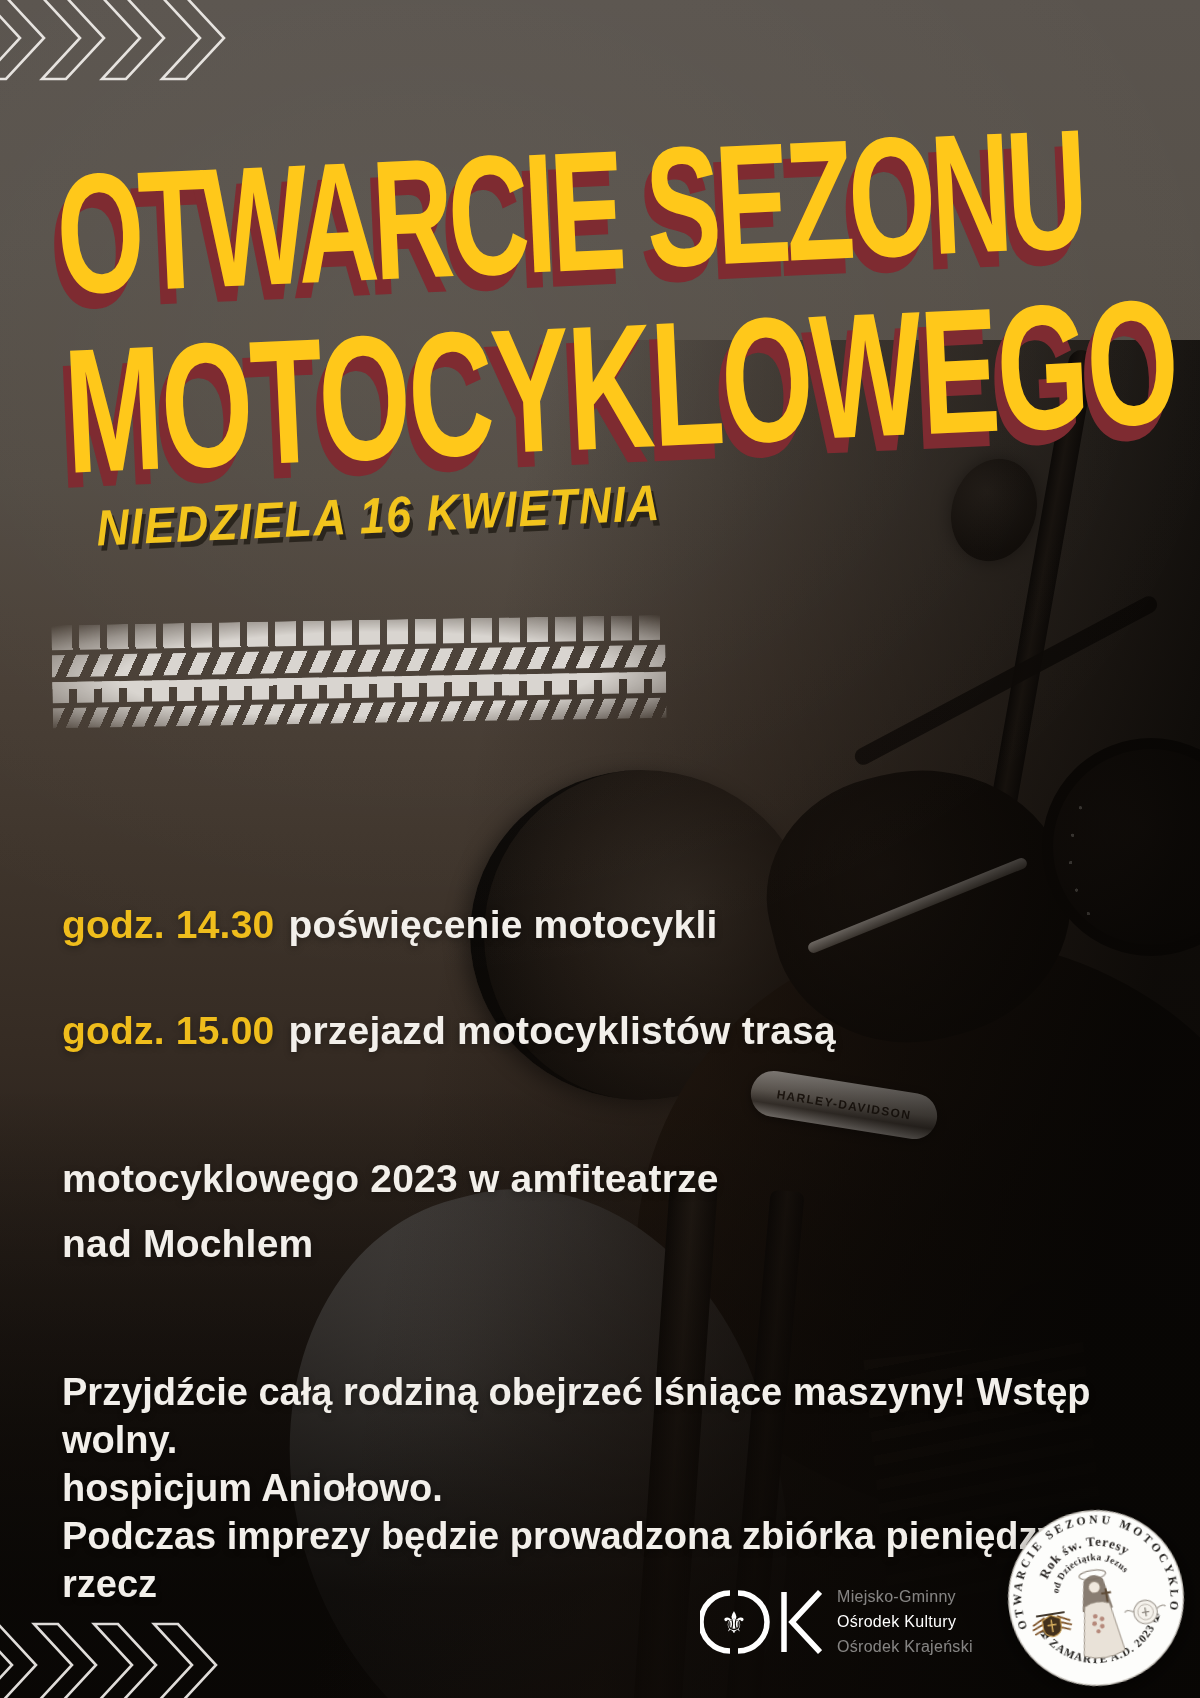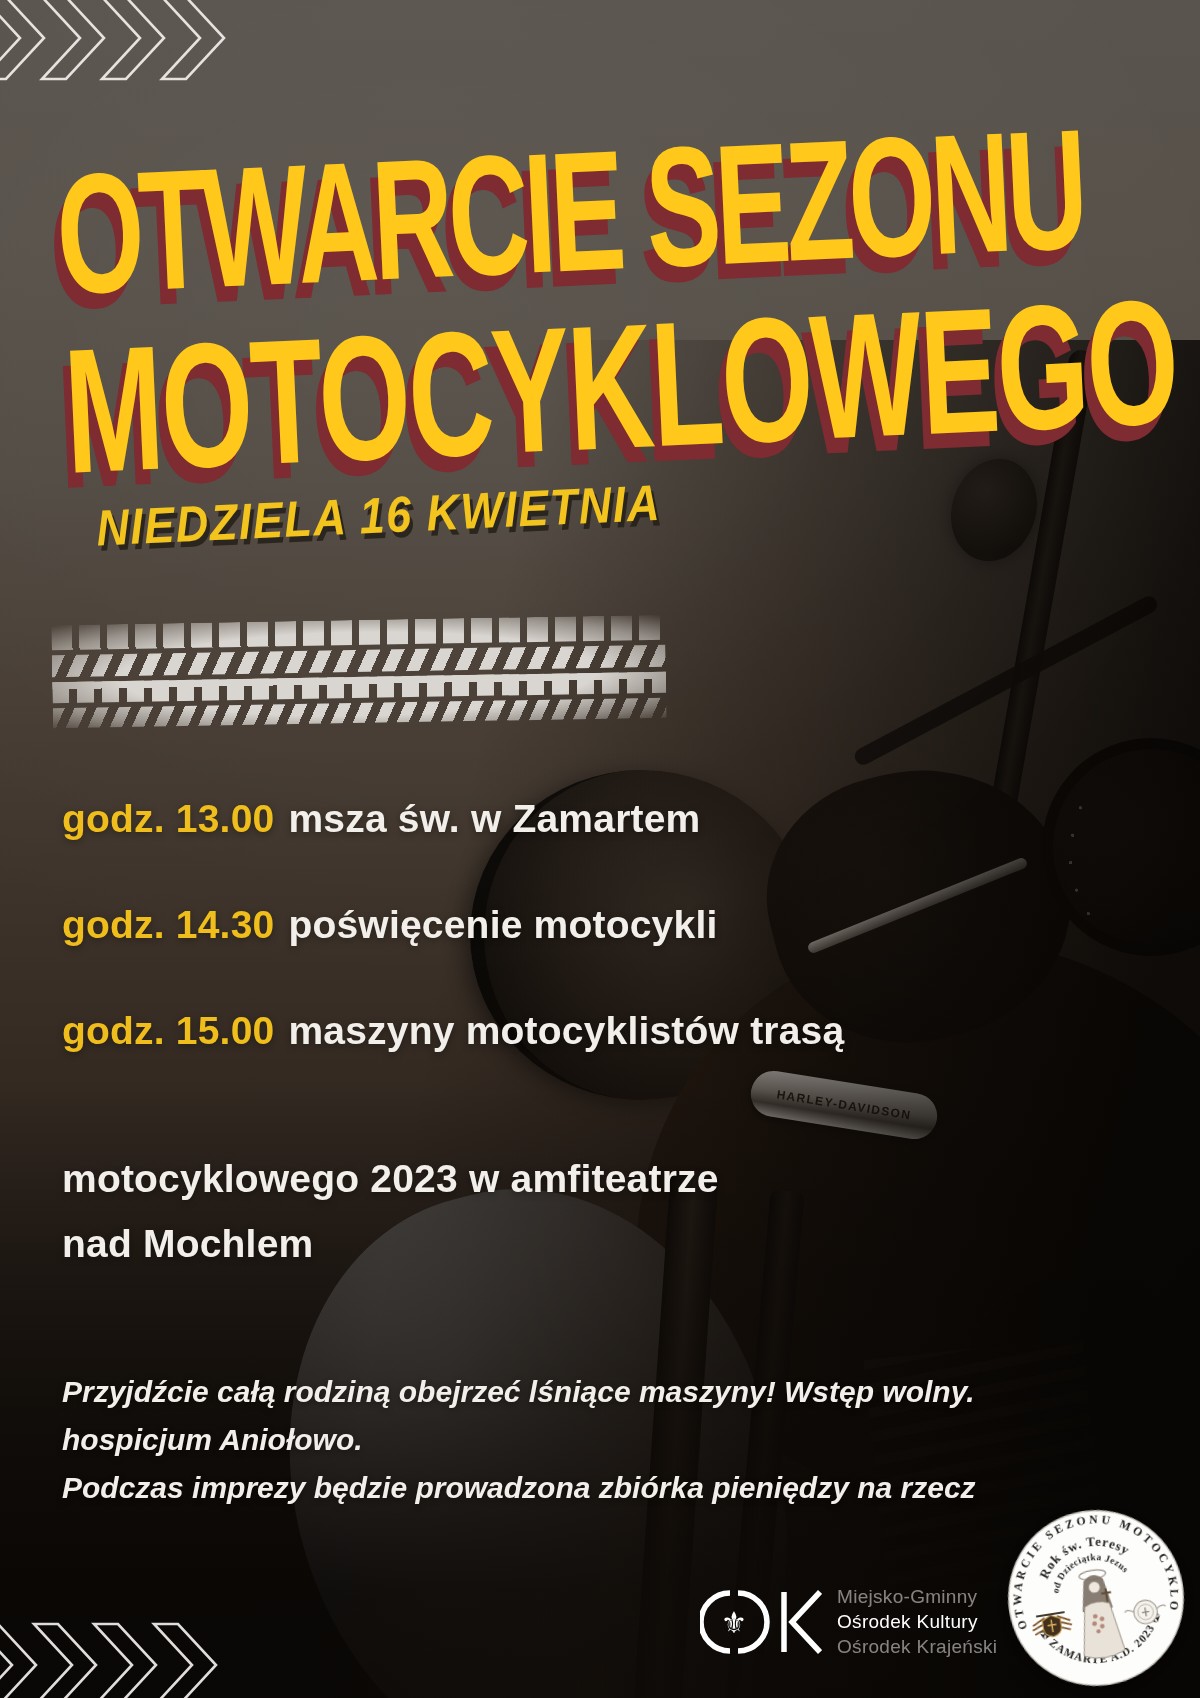"godz. 13.00 msza św. w" div.sched { html: <div> <span>godz. 13.00</span><span>msza św. w Zamartem</span> </div> -> none }
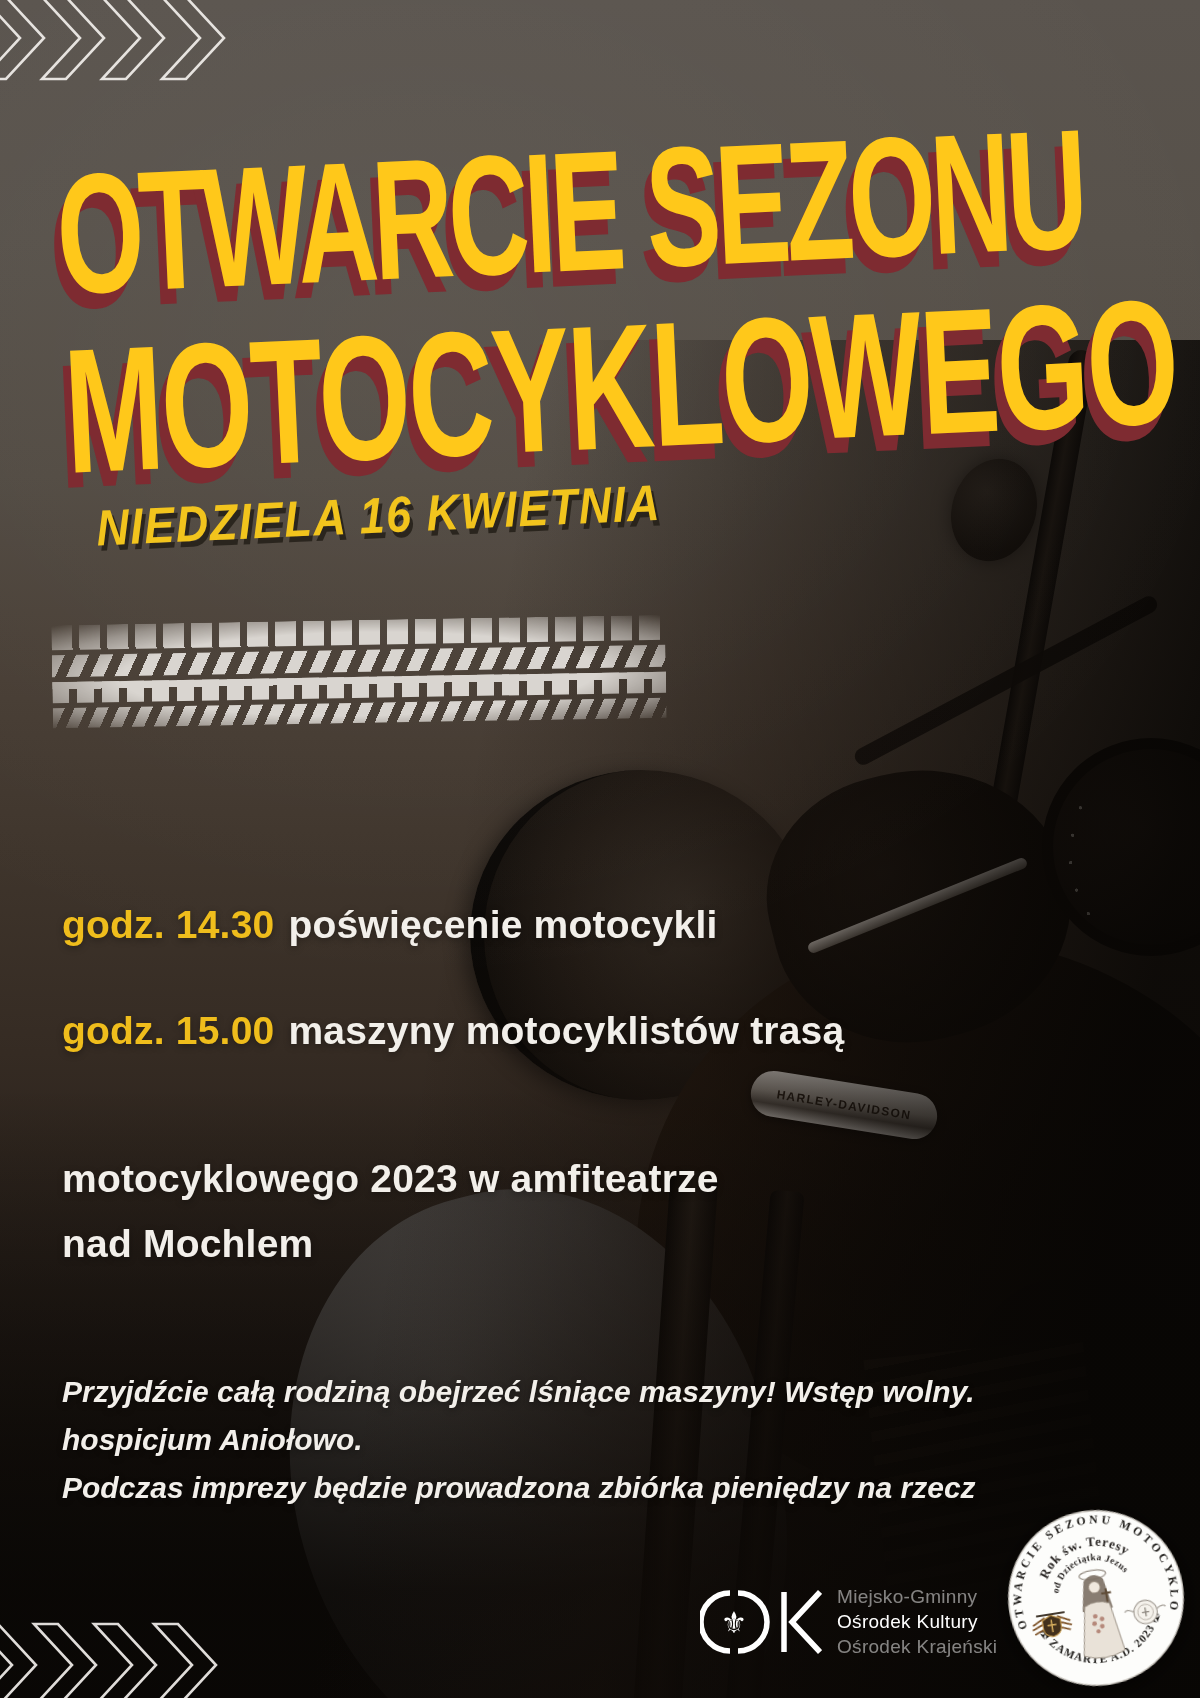"maszyny motocyklistów trasą" span { text: maszyny -> przejazd }
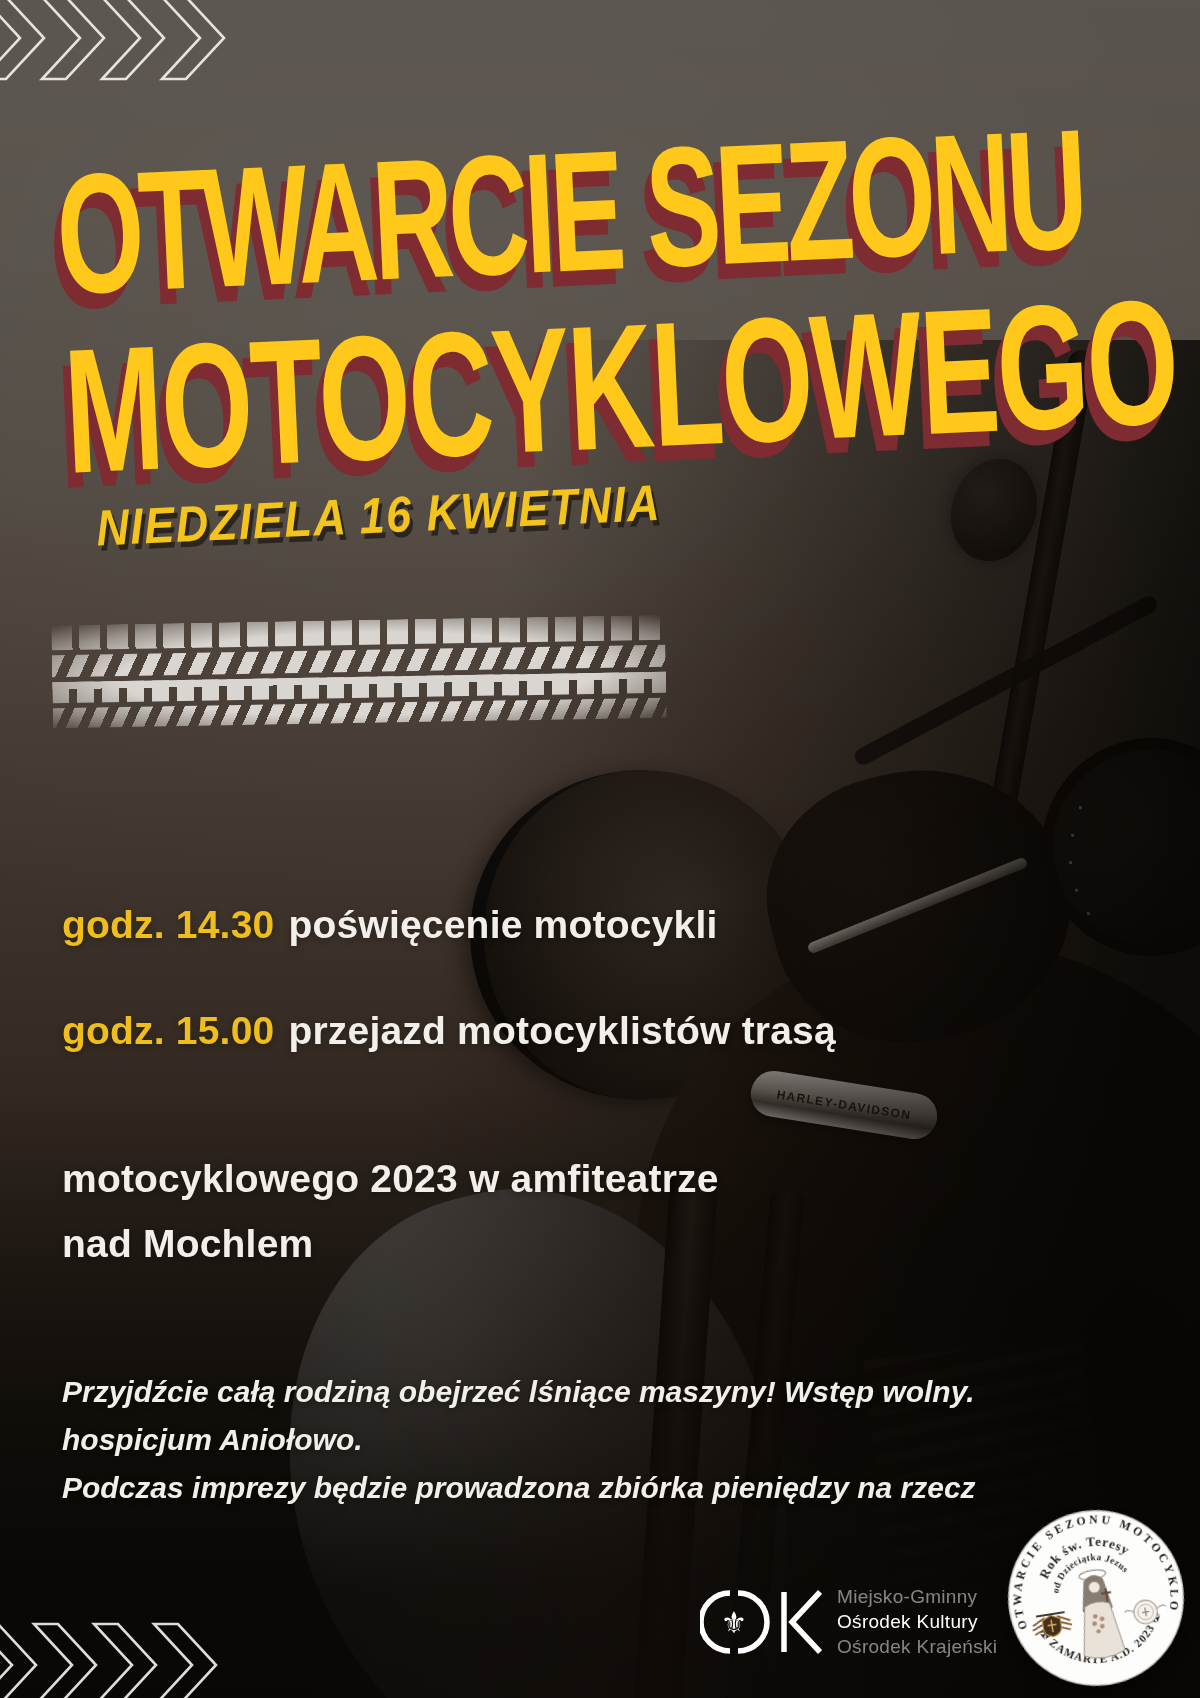"Przyjdźcie całą rodziną obejrzeć lśniące" .footnote { font-size: 30px -> 38px; font-style: italic -> none }
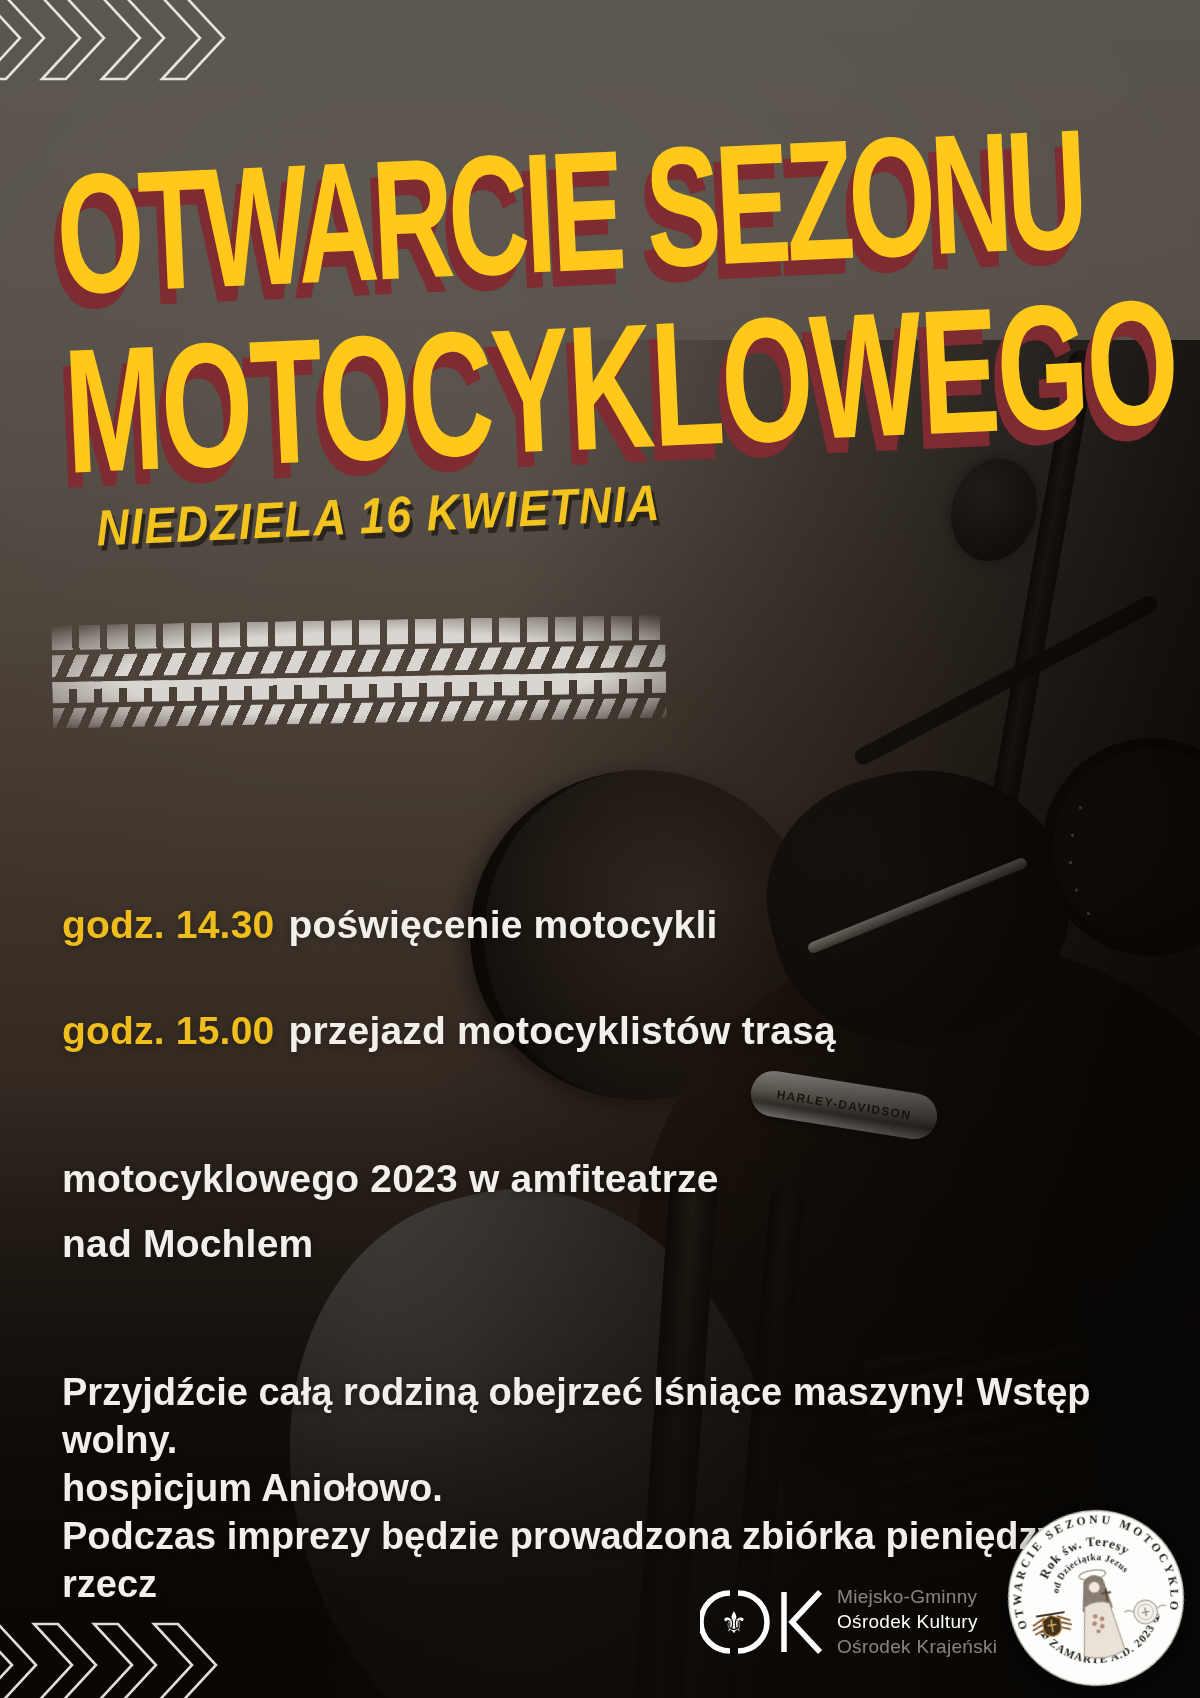"Miejsko-Gminny" .logo .org { font-size: 19px -> 16px }
